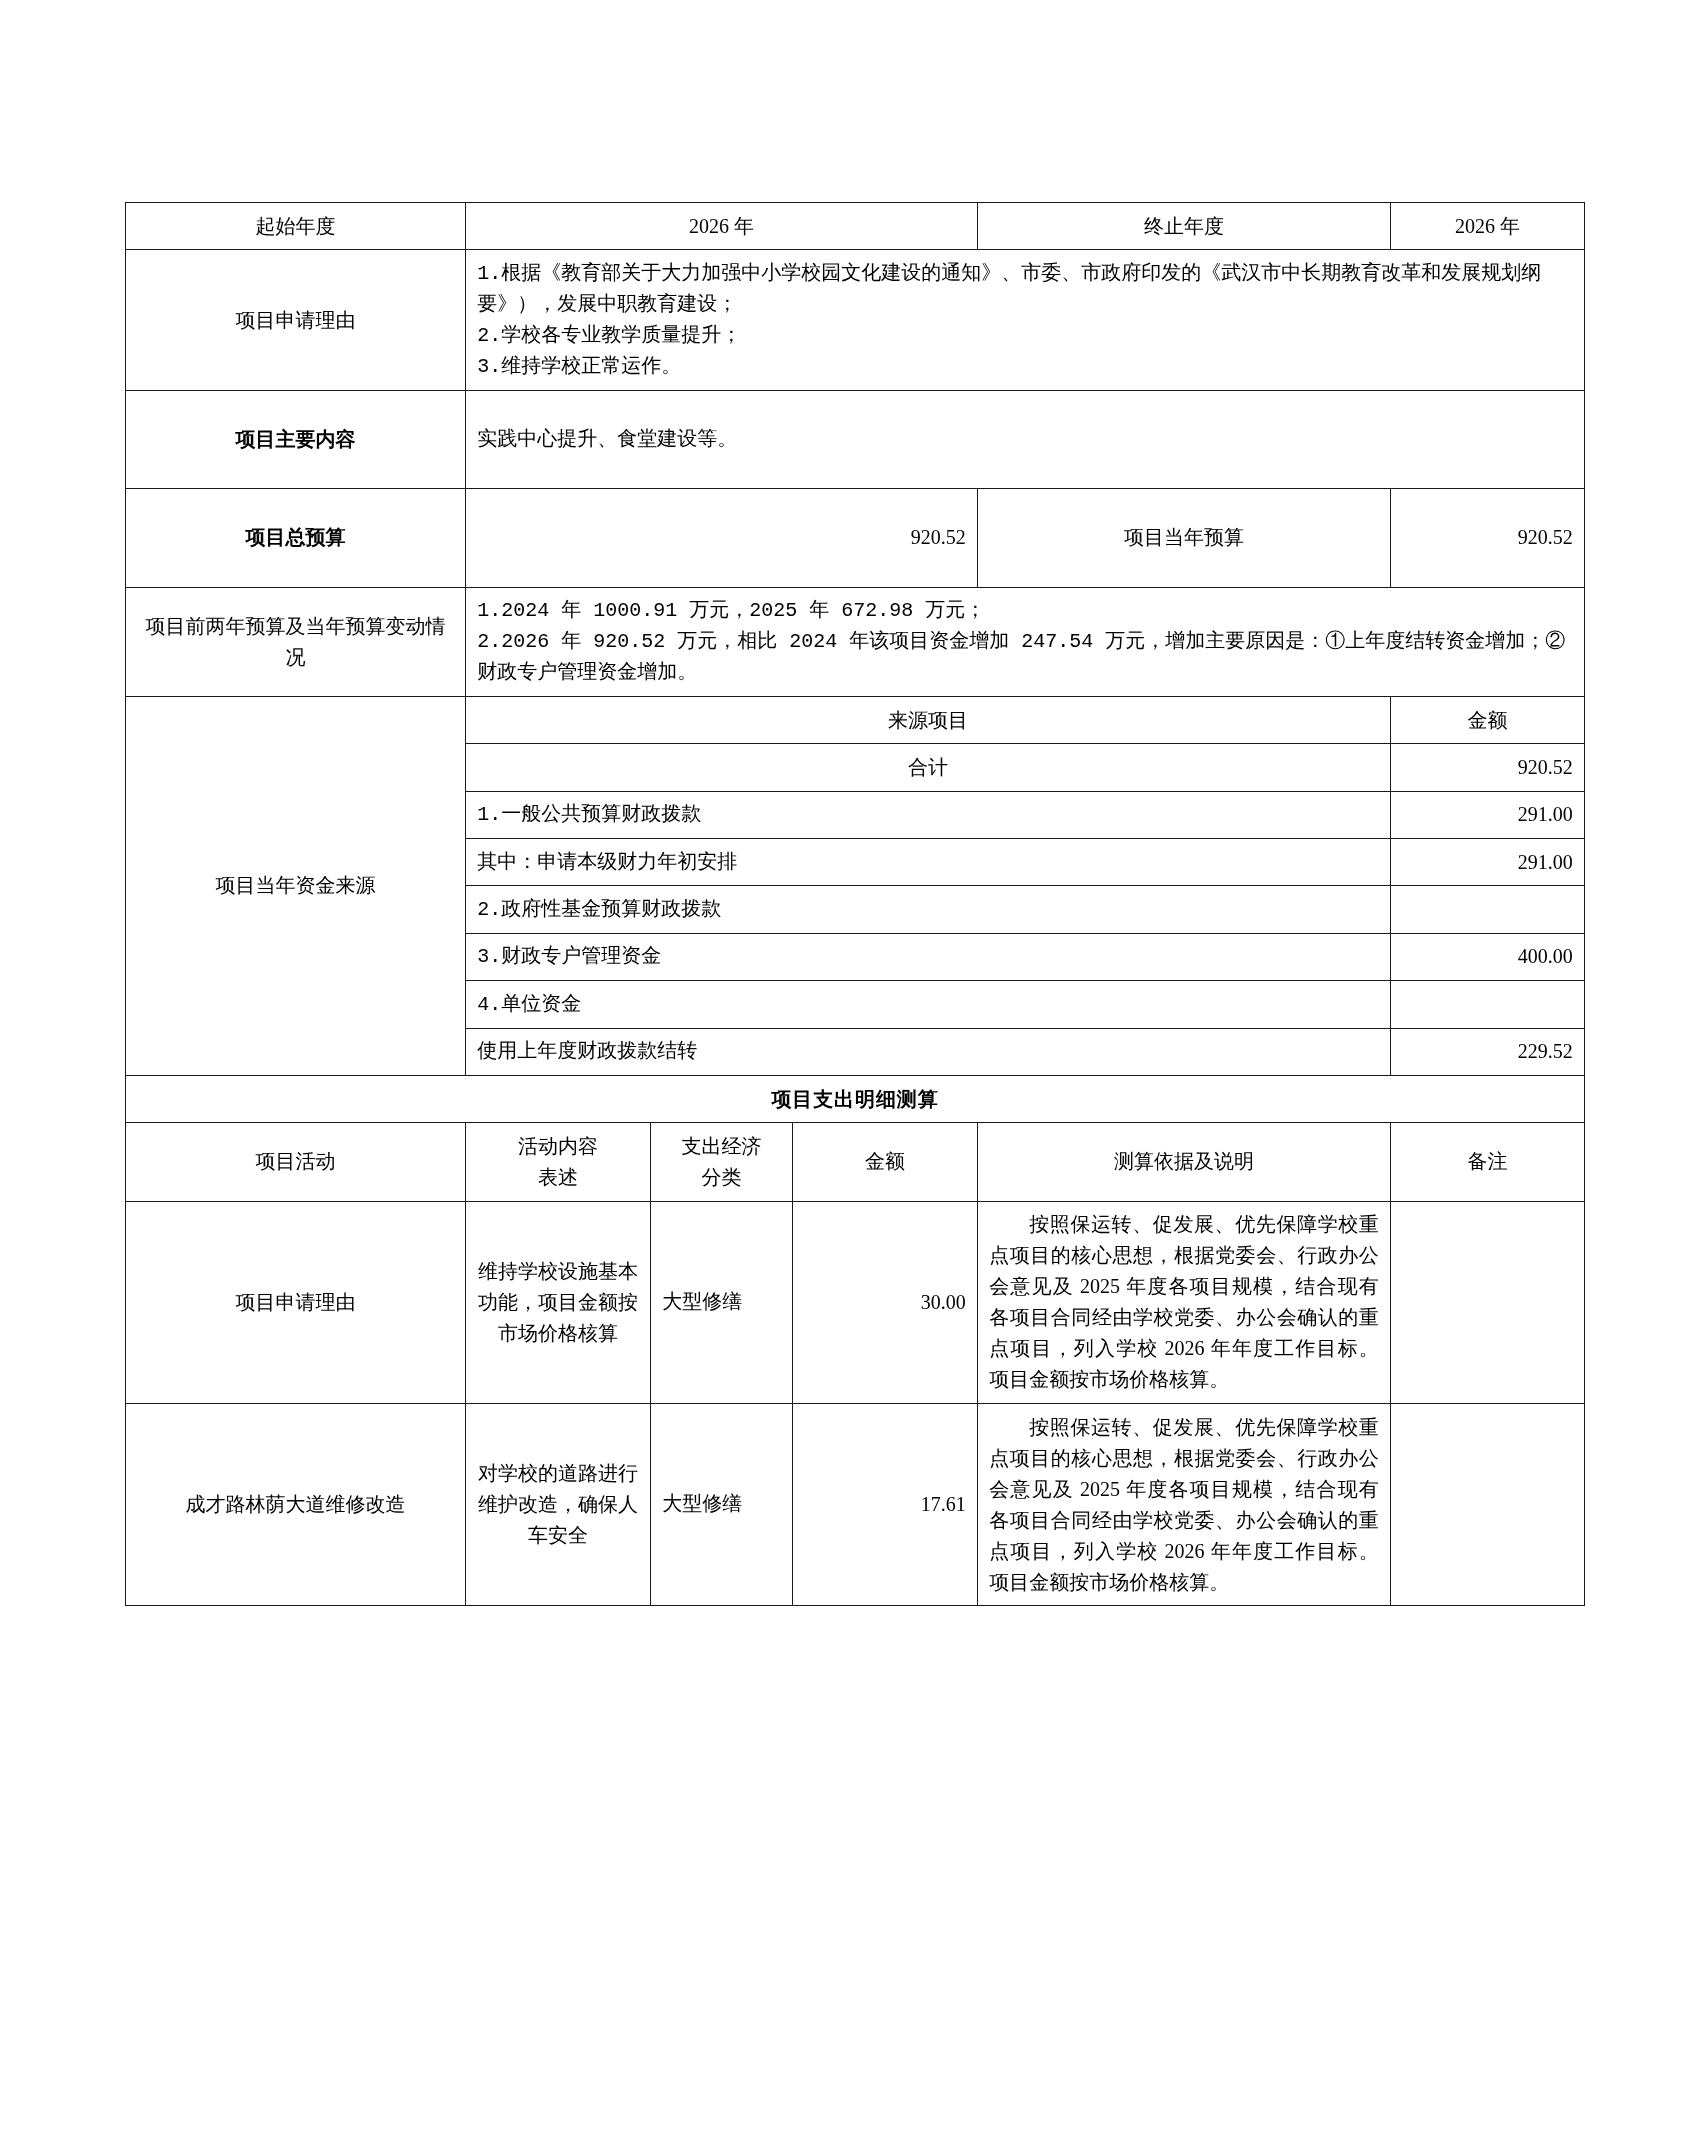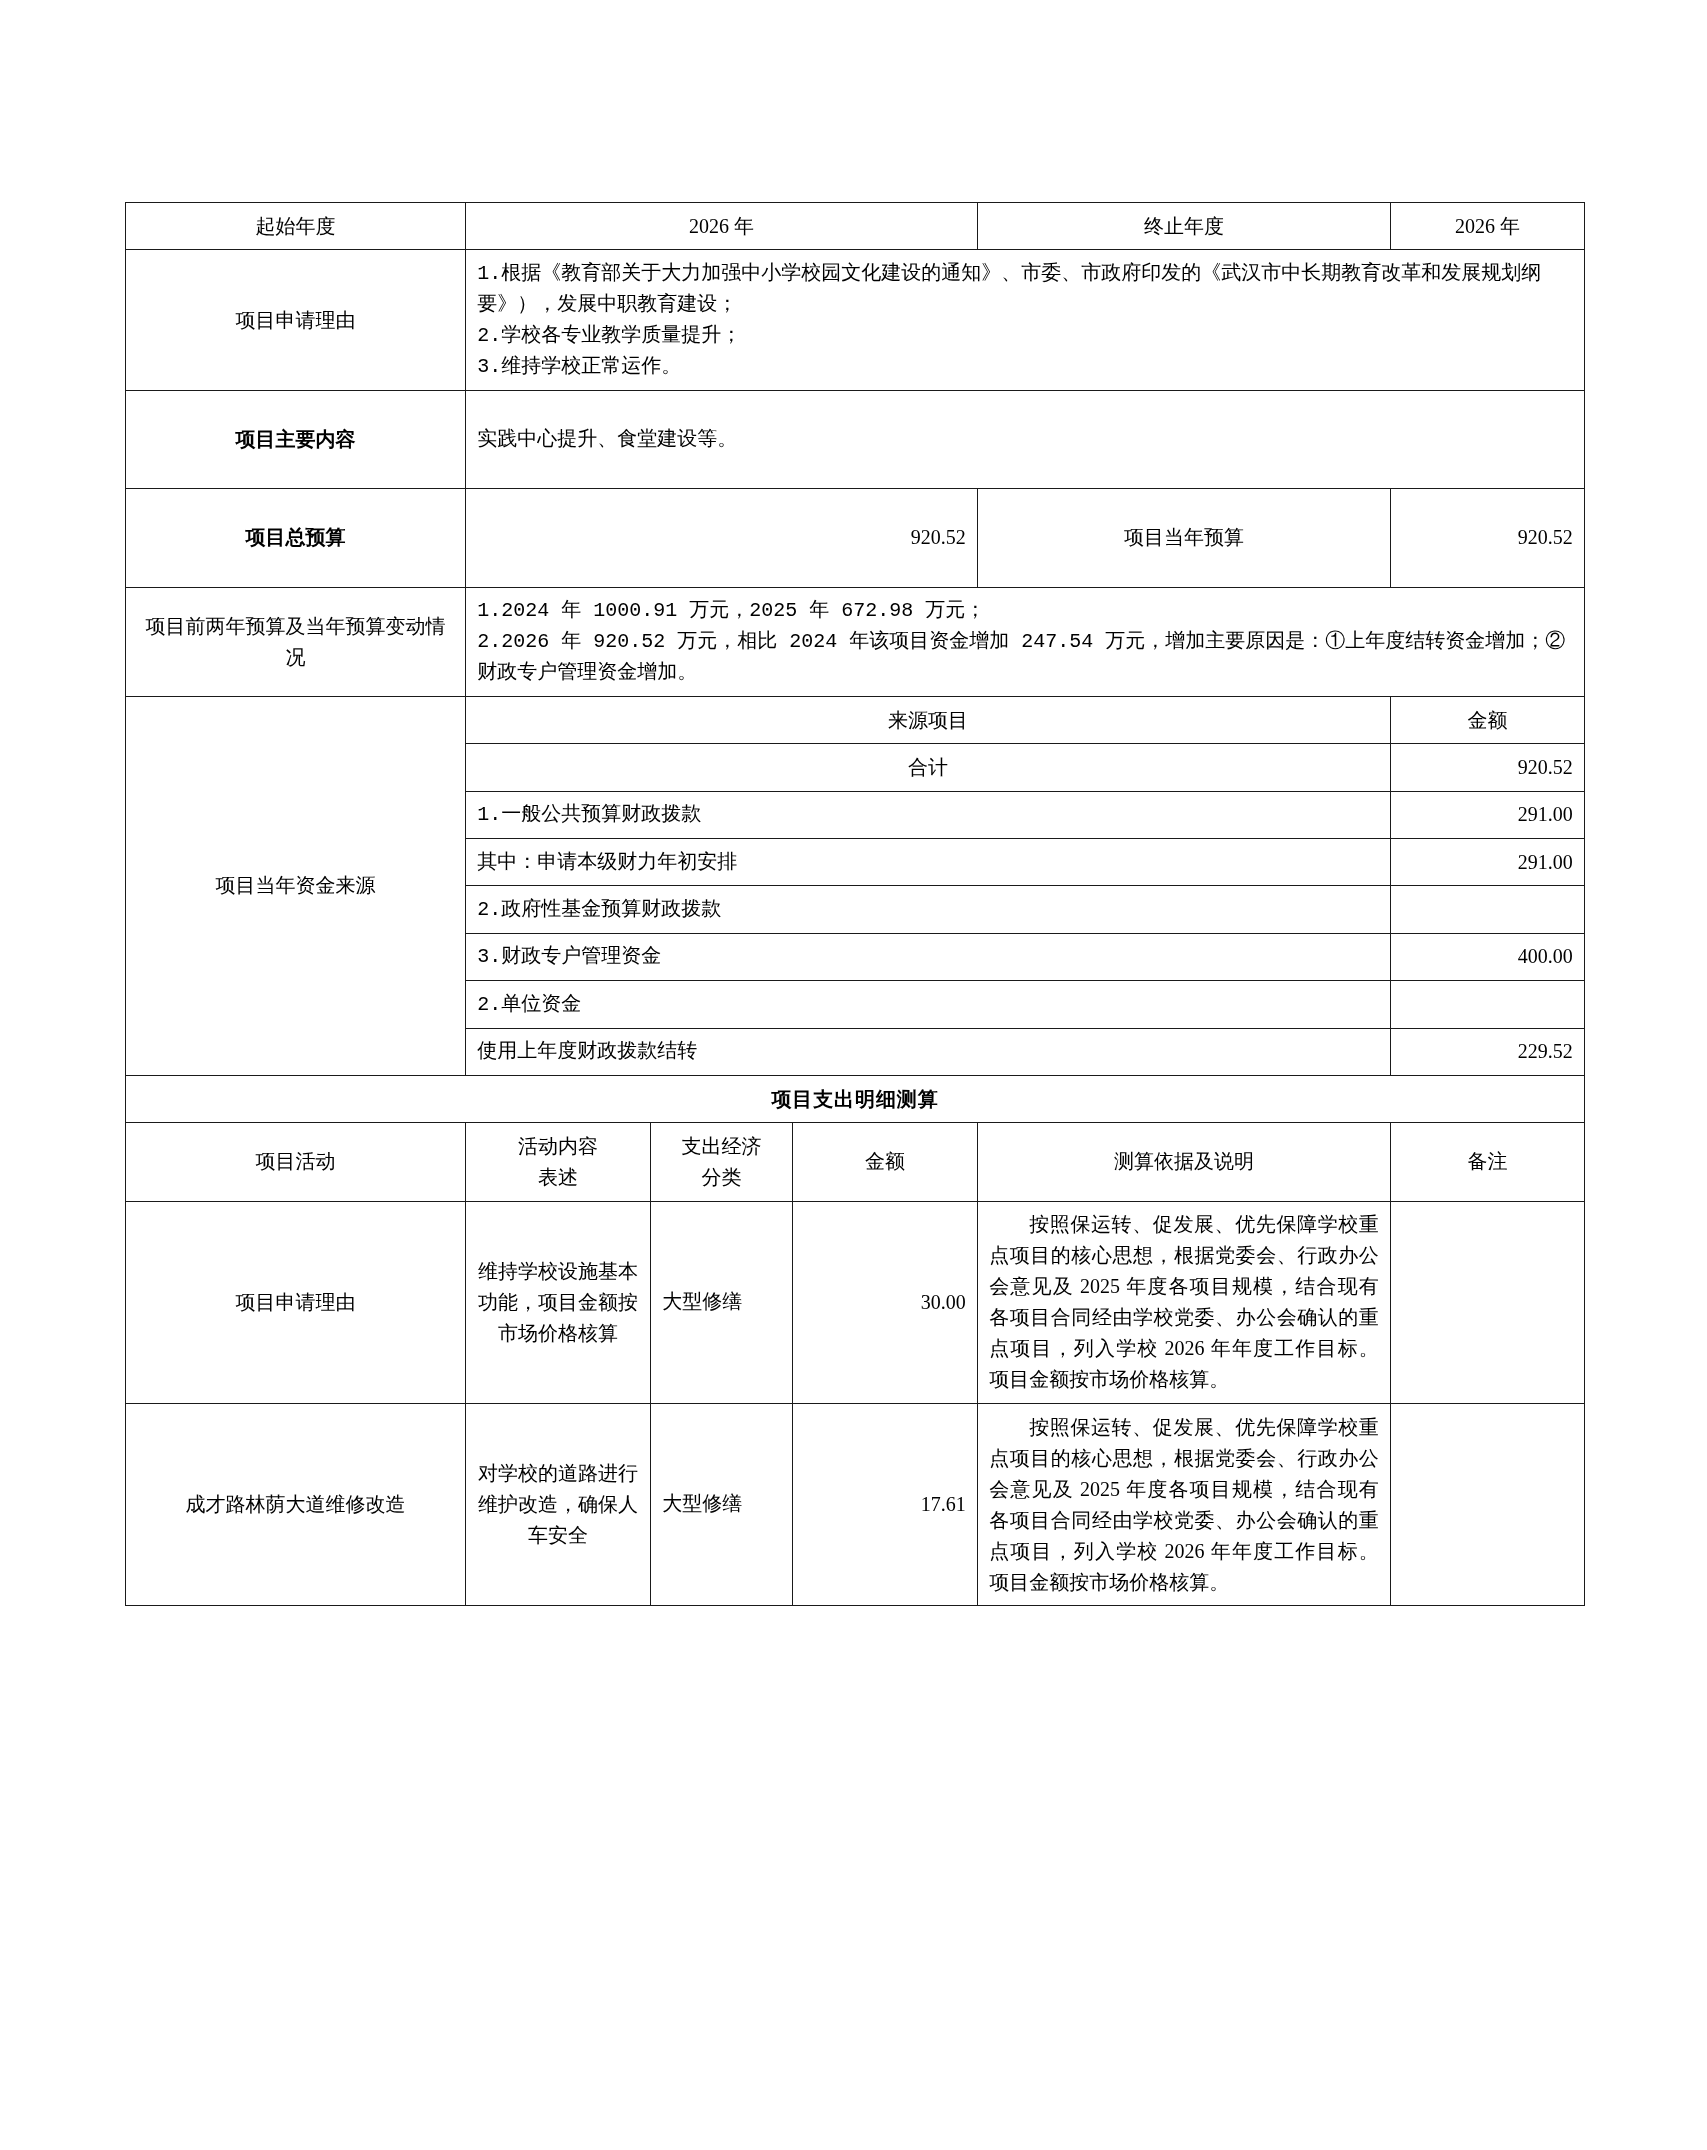"2.单位资金" td.lft { text: 2 -> 4 }
